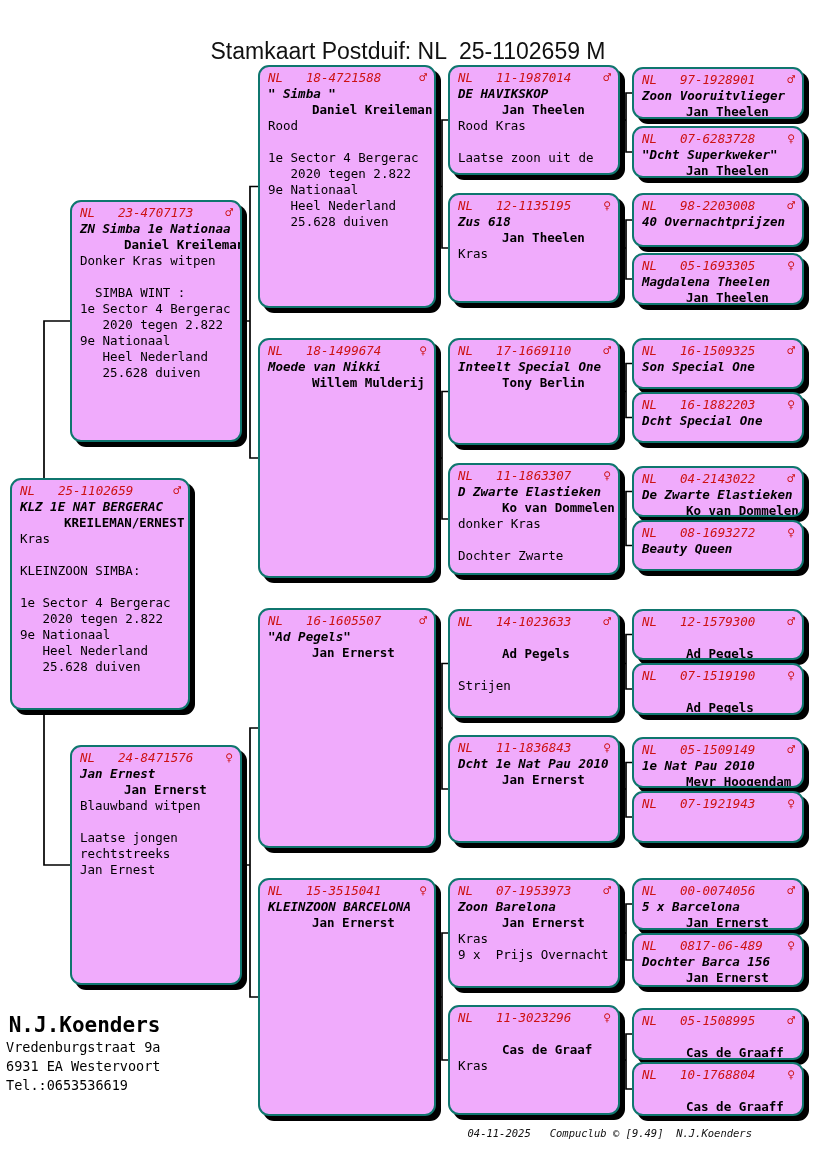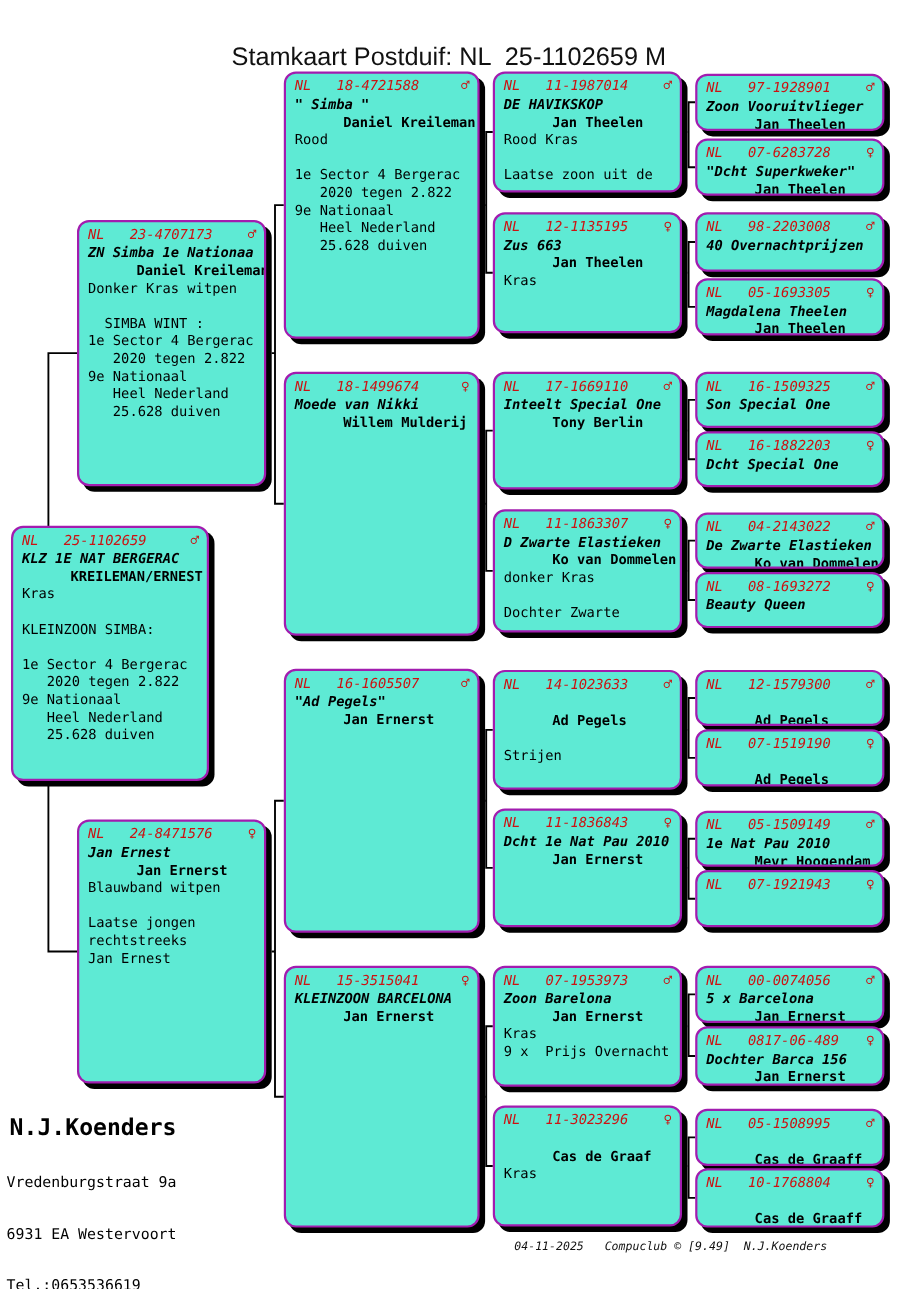"NL" .box { background: #5eead4 -> #f0abfc; border: 2px solid #a21caf -> 2px solid #0f766e }
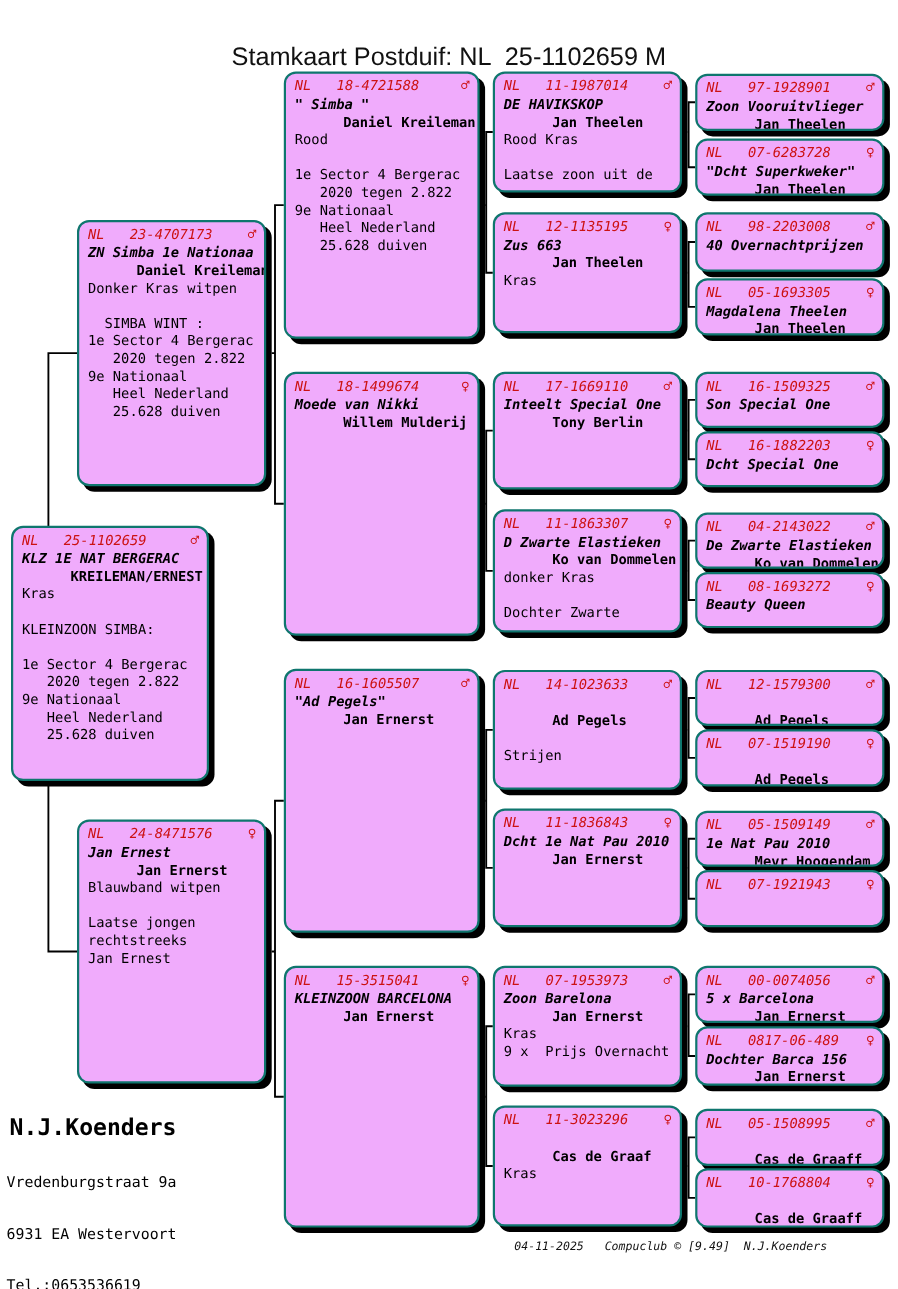"Zus 663" div.box-name { text: 663 -> 618 }
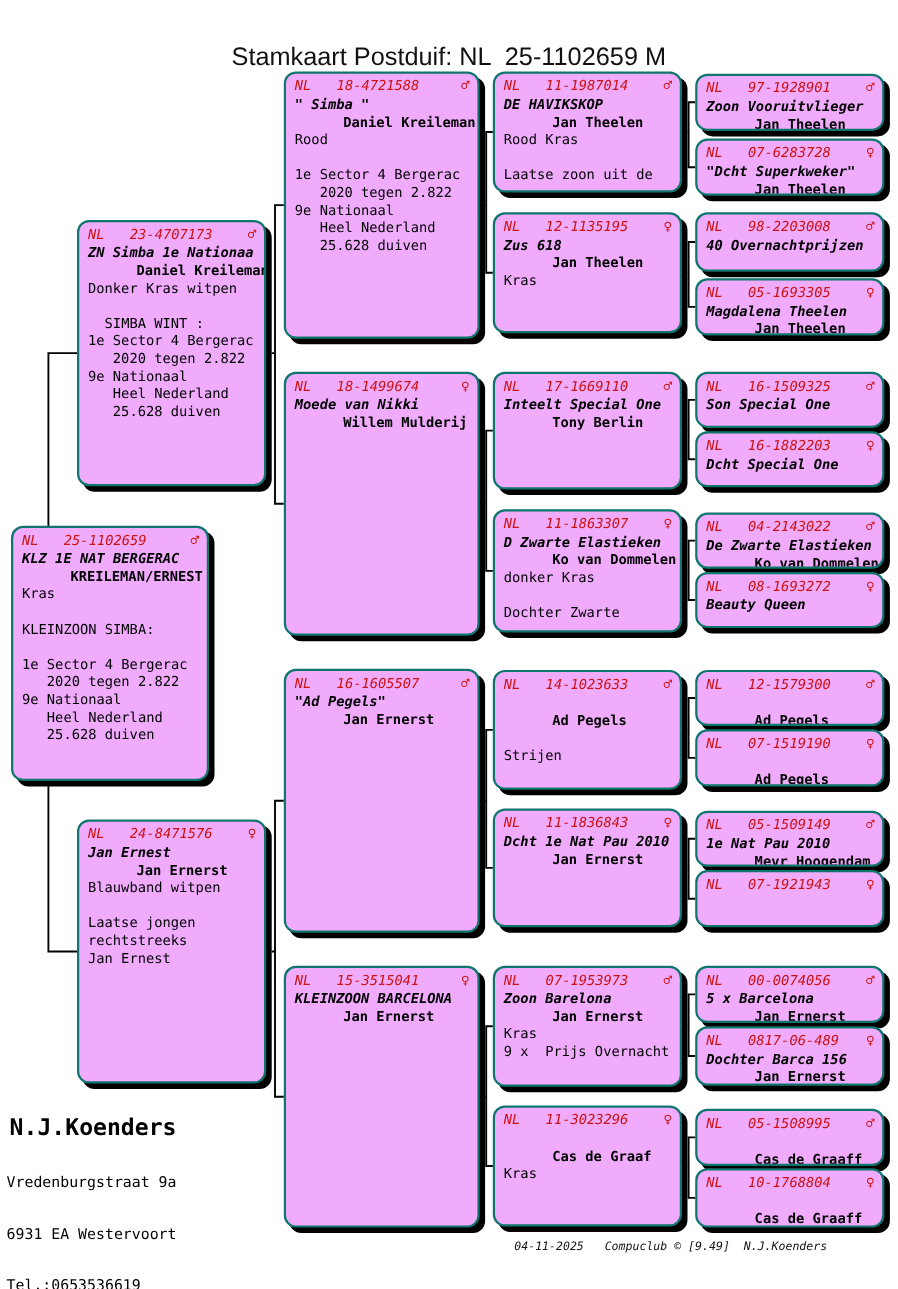"Vredenburgstraat 9a" #breeder .b-line { margin-top: 28px -> none }
